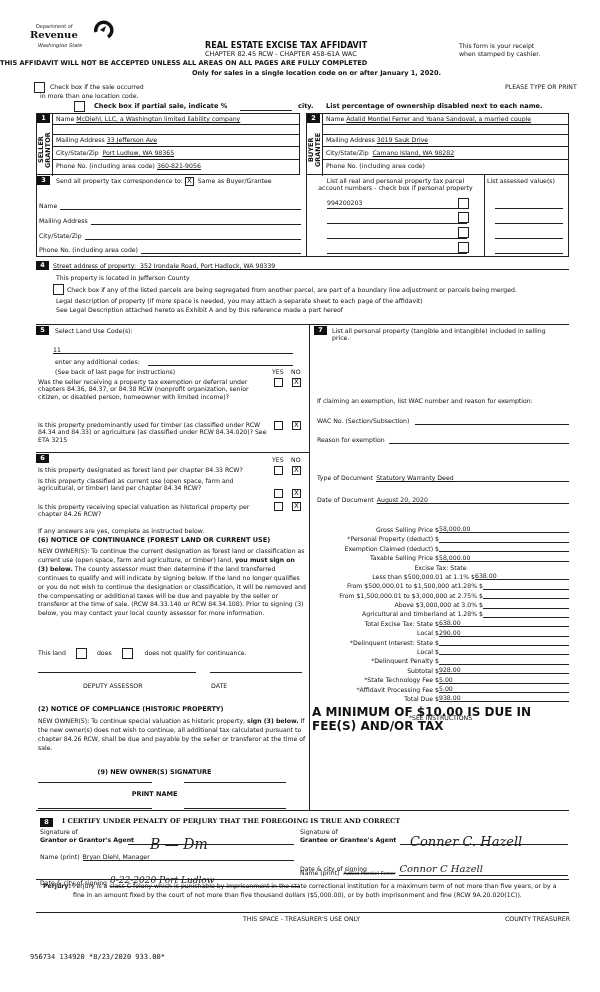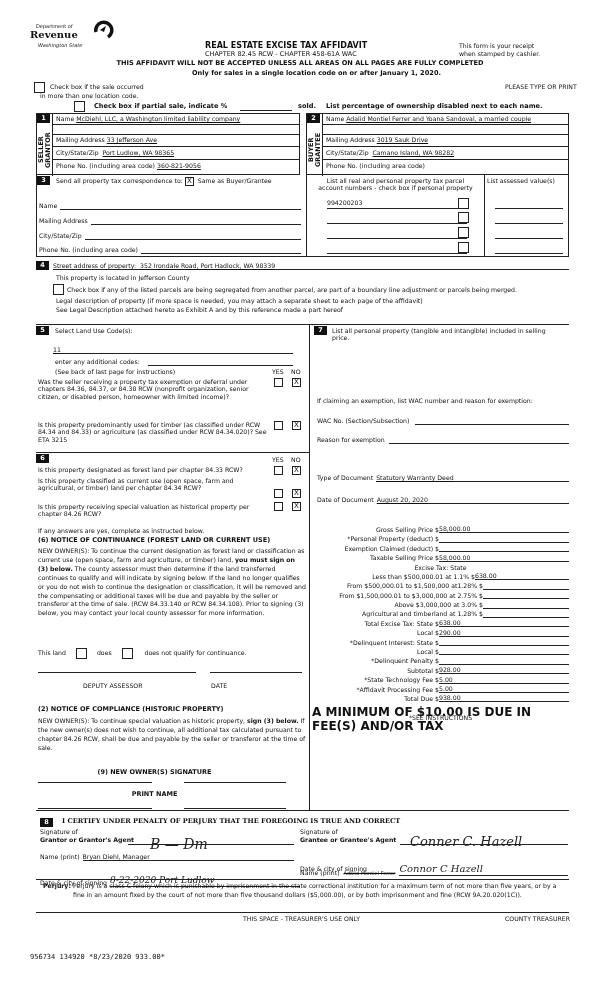"THIS AFFIDAVIT WILL NOT BE" div.abs { text-align: center -> left }
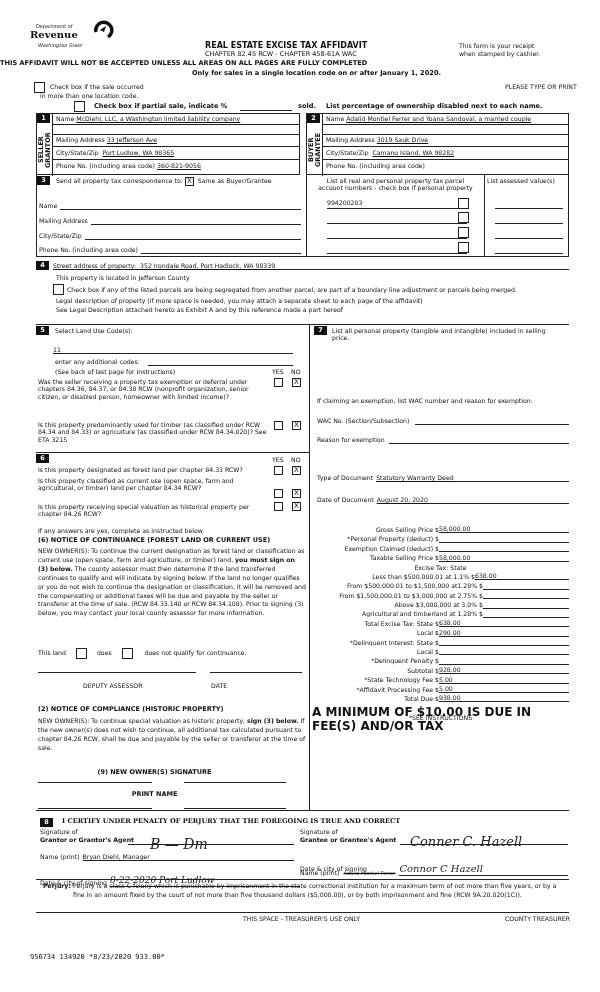"sold." div.abs { text: sold -> city }
